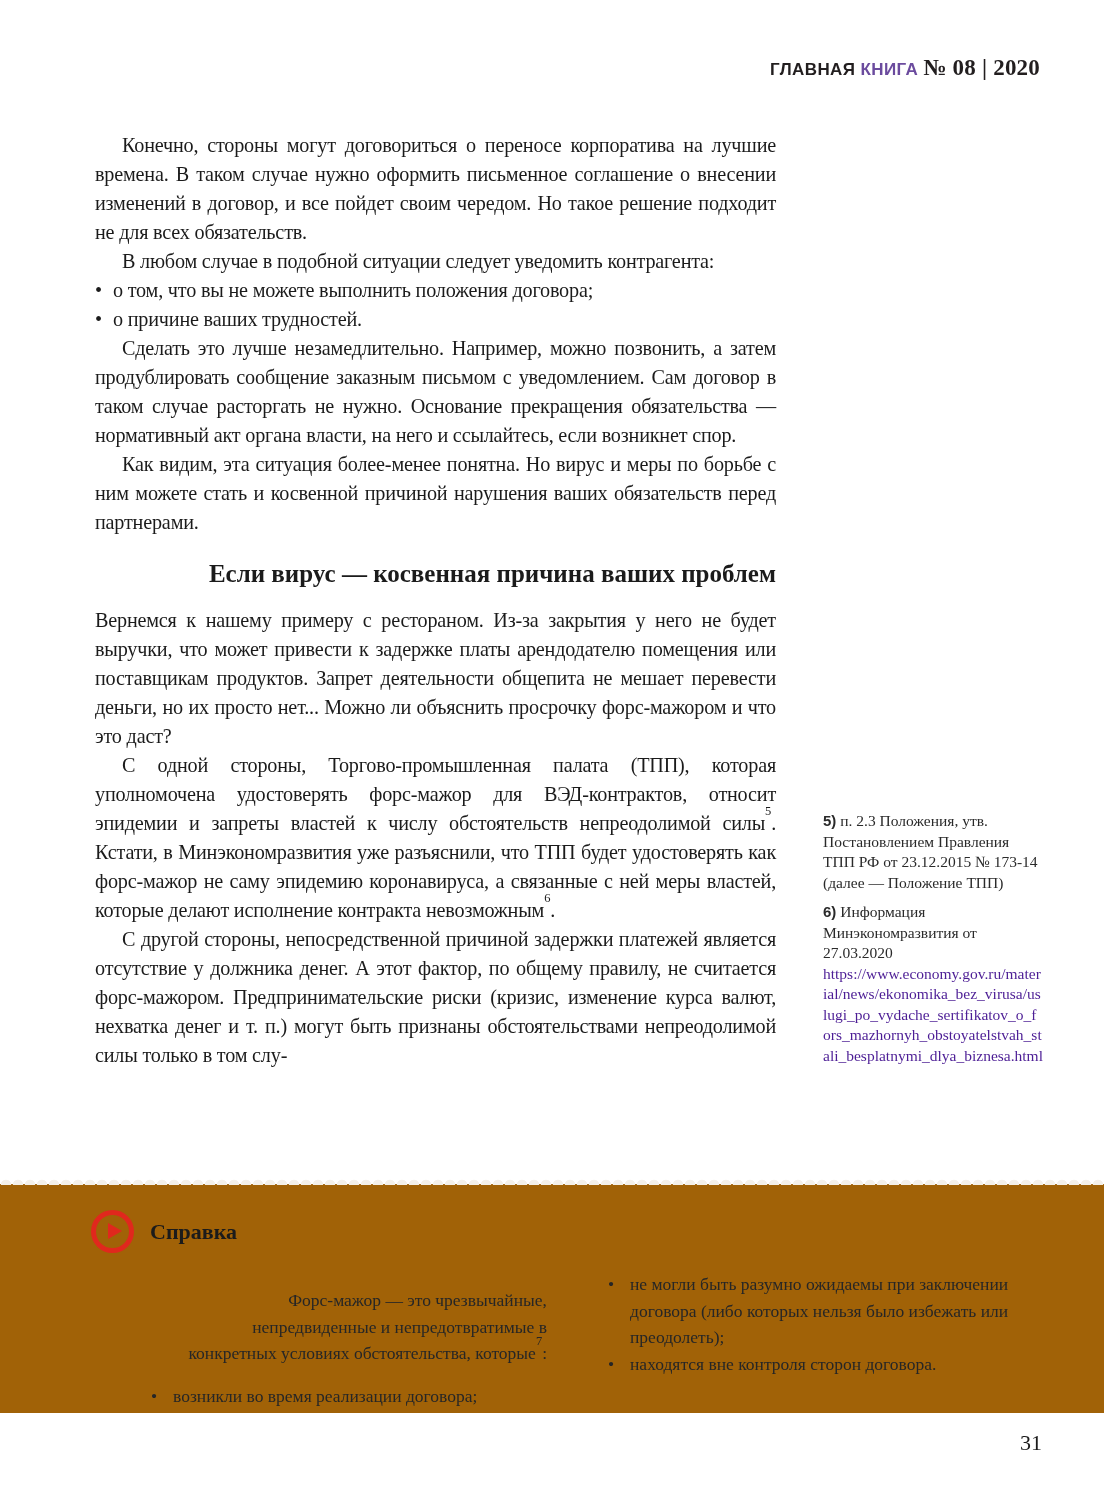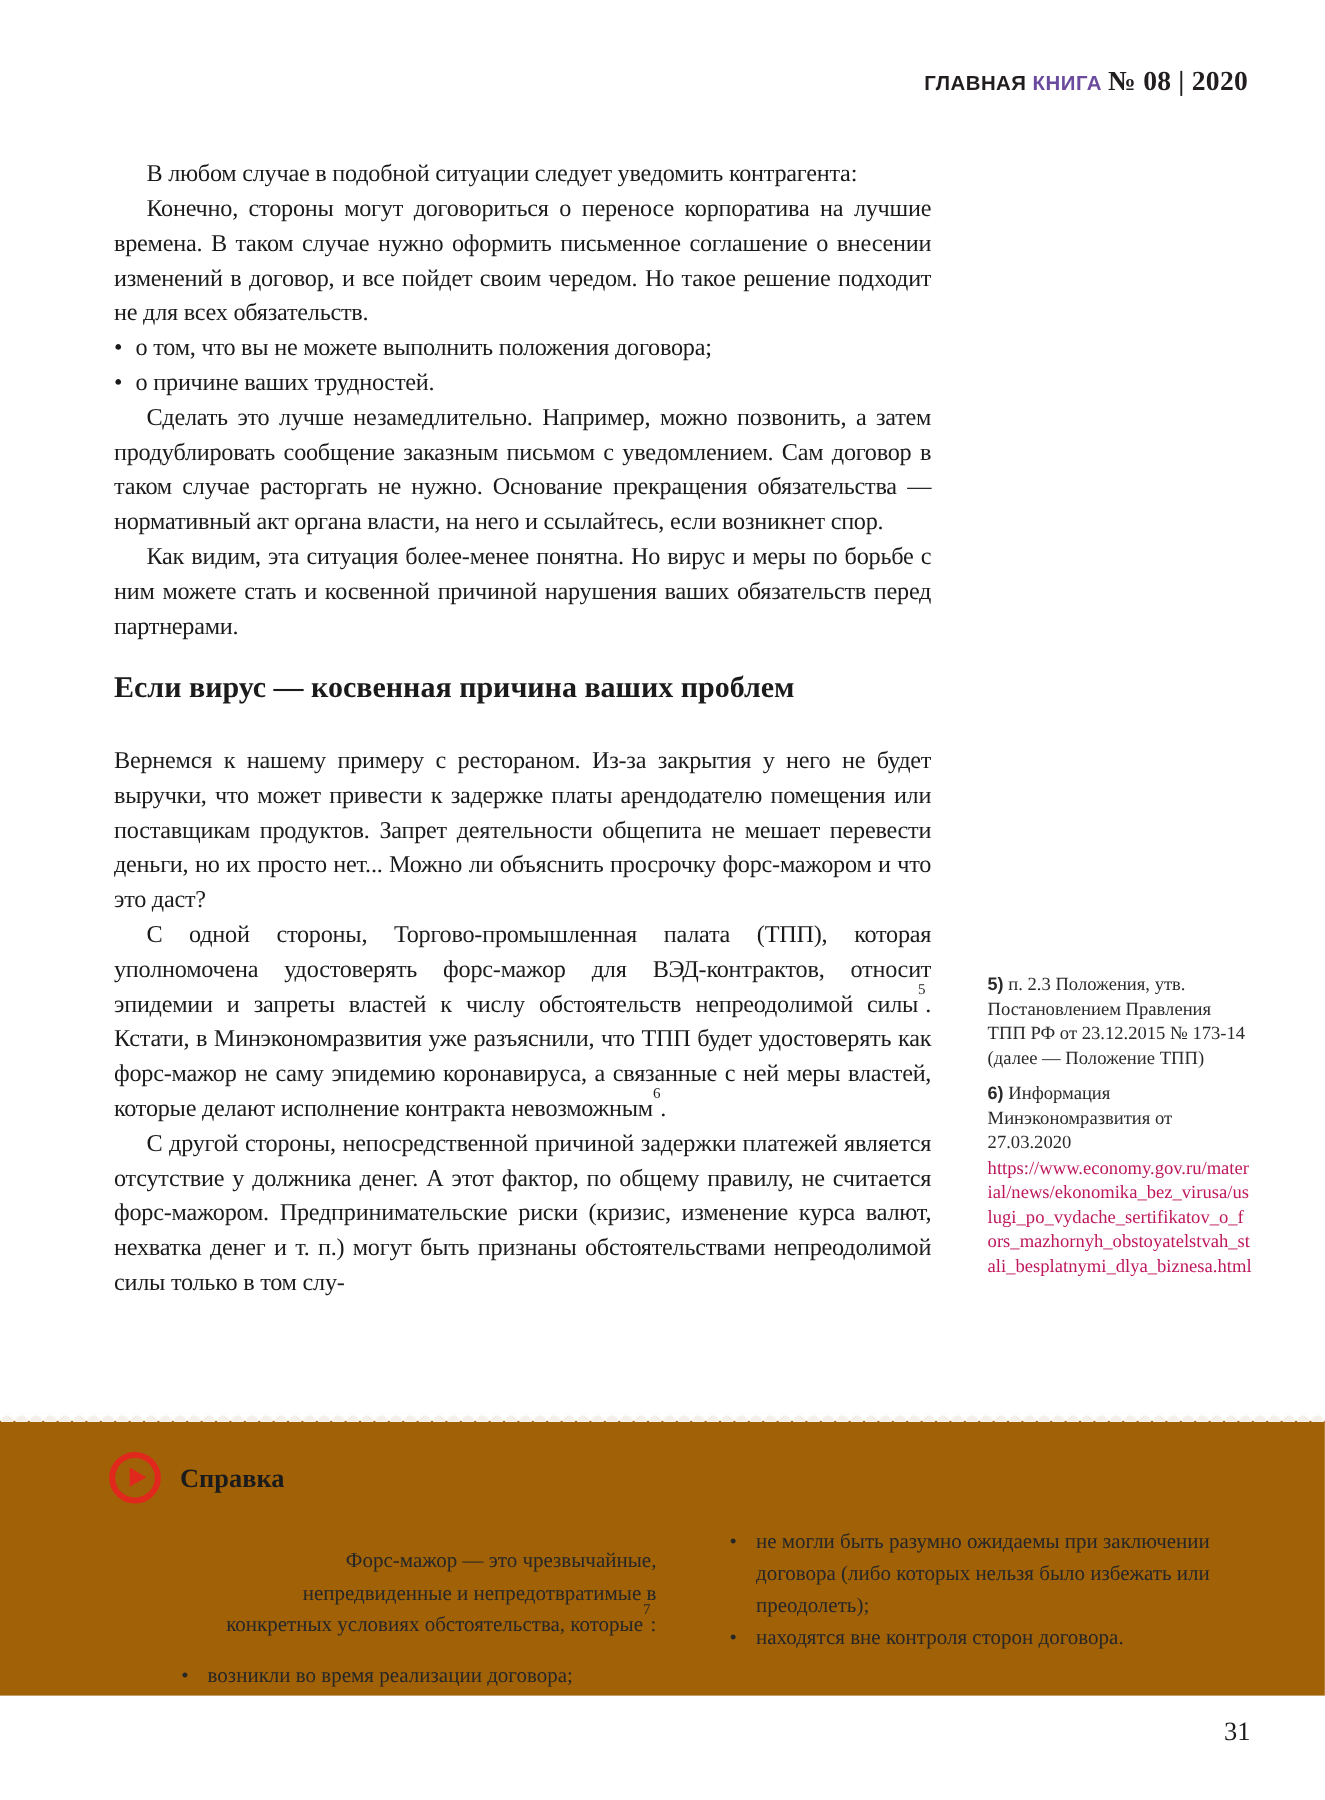"В любом случае в подобной" p.para { order: before "Конечно, стороны могут договориться о" -> after "Конечно, стороны могут договориться о" }
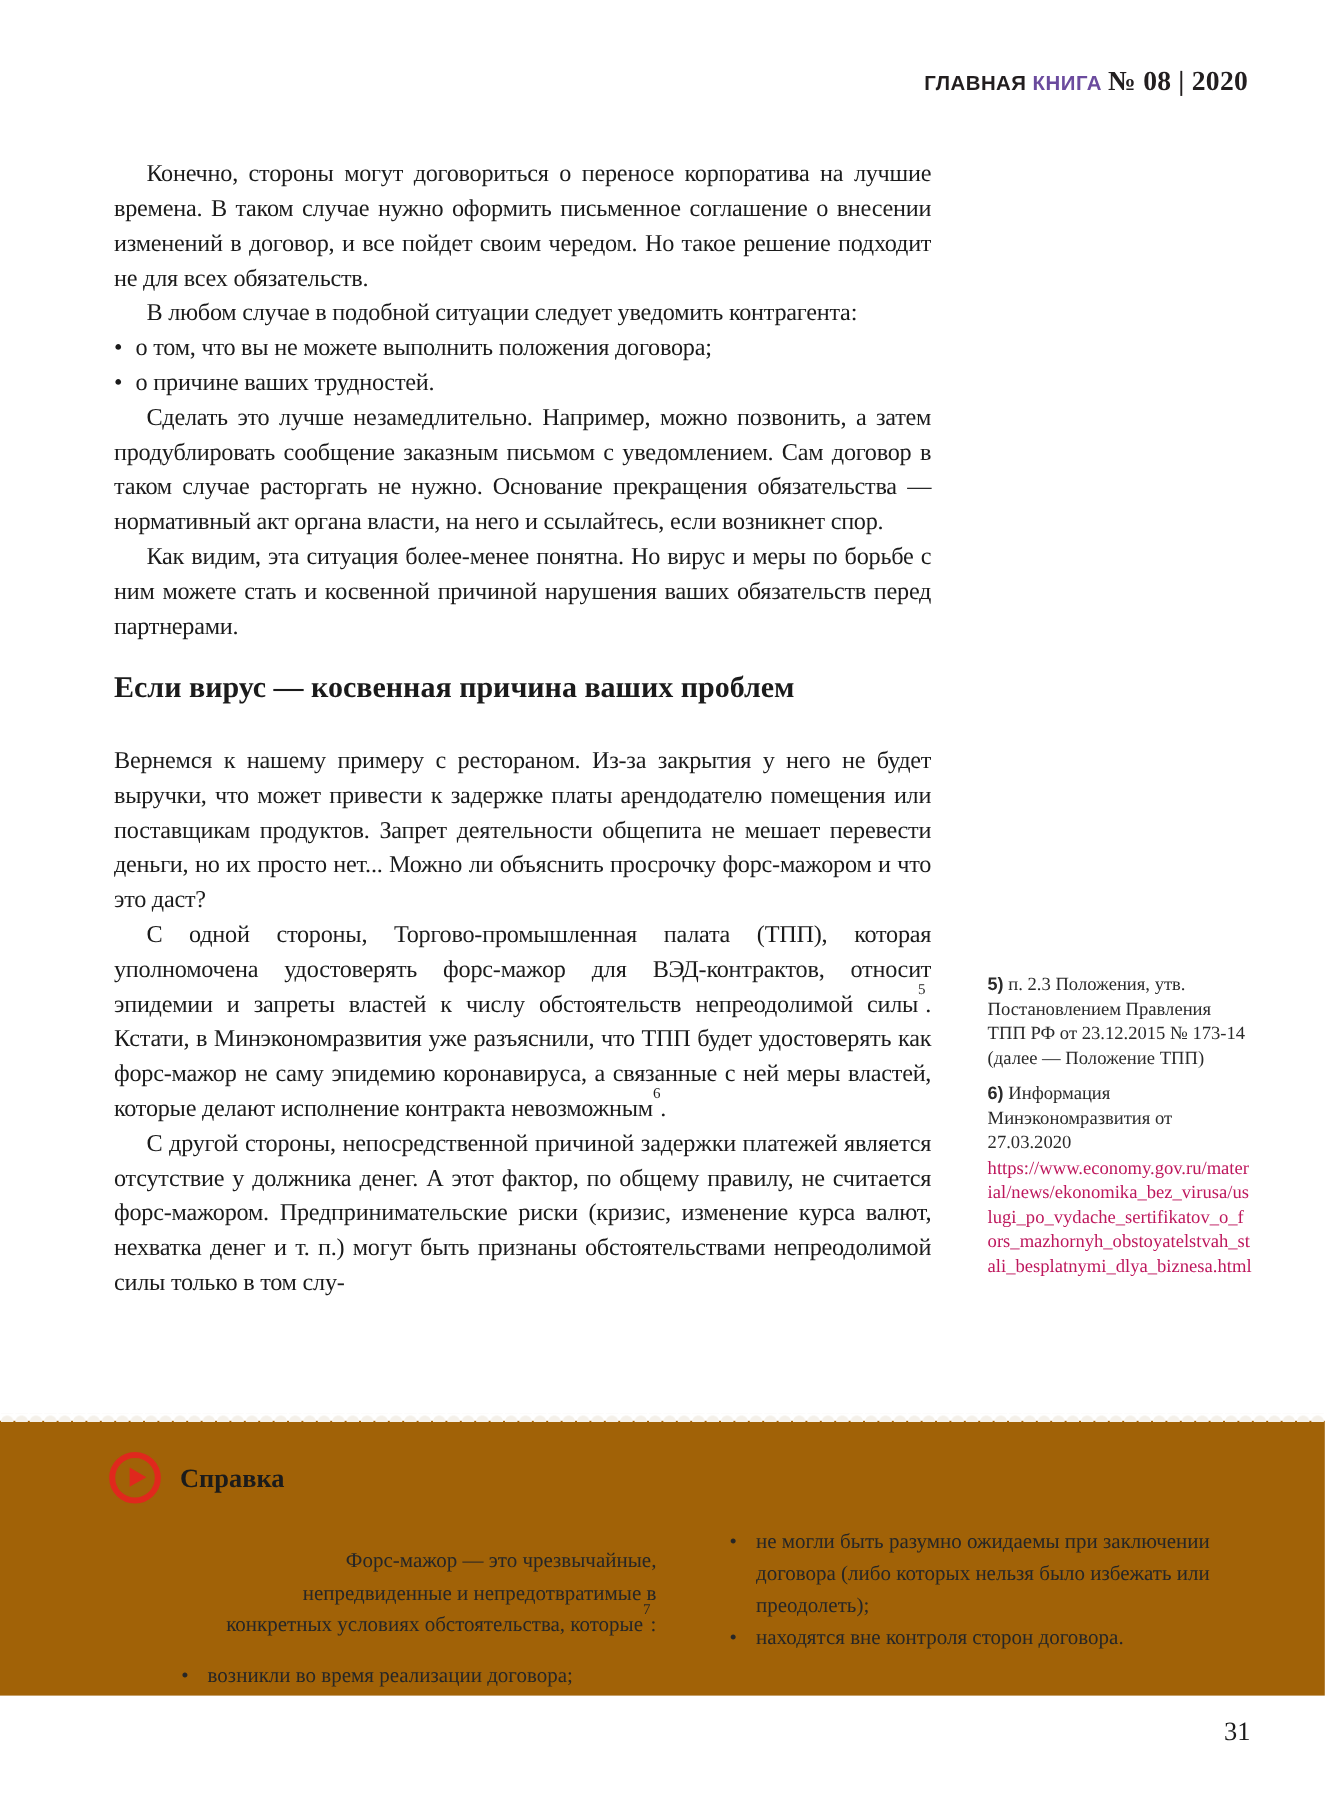"Если вирус — косвенная причина" .section-heading { margin: 21px 0 31px 0 -> 21px 0 17px 0; text-align: left -> right }
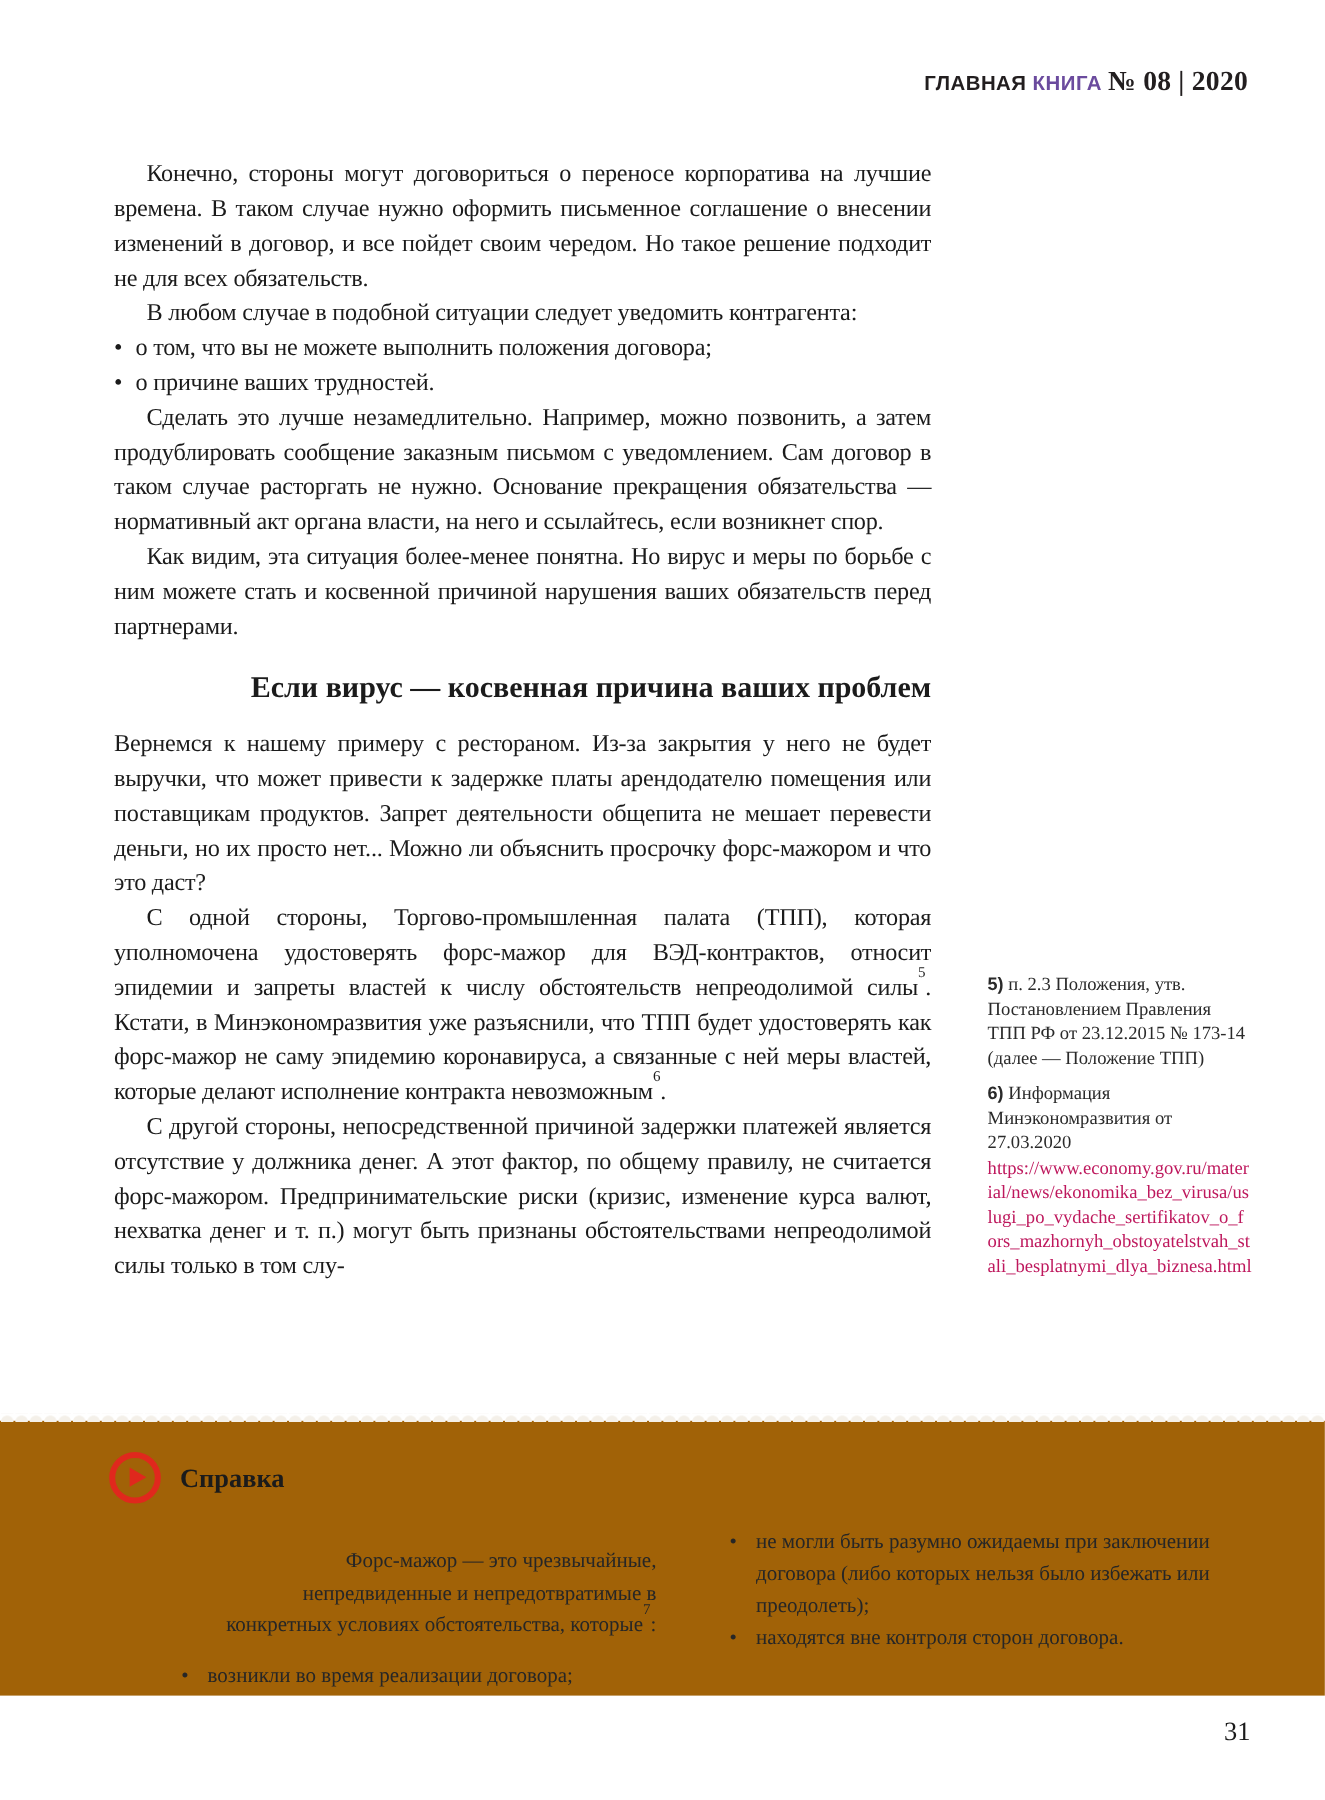"https://www.economy.gov.ru/material/news" .fn-link { color: #be185d -> #4c1d95 }
